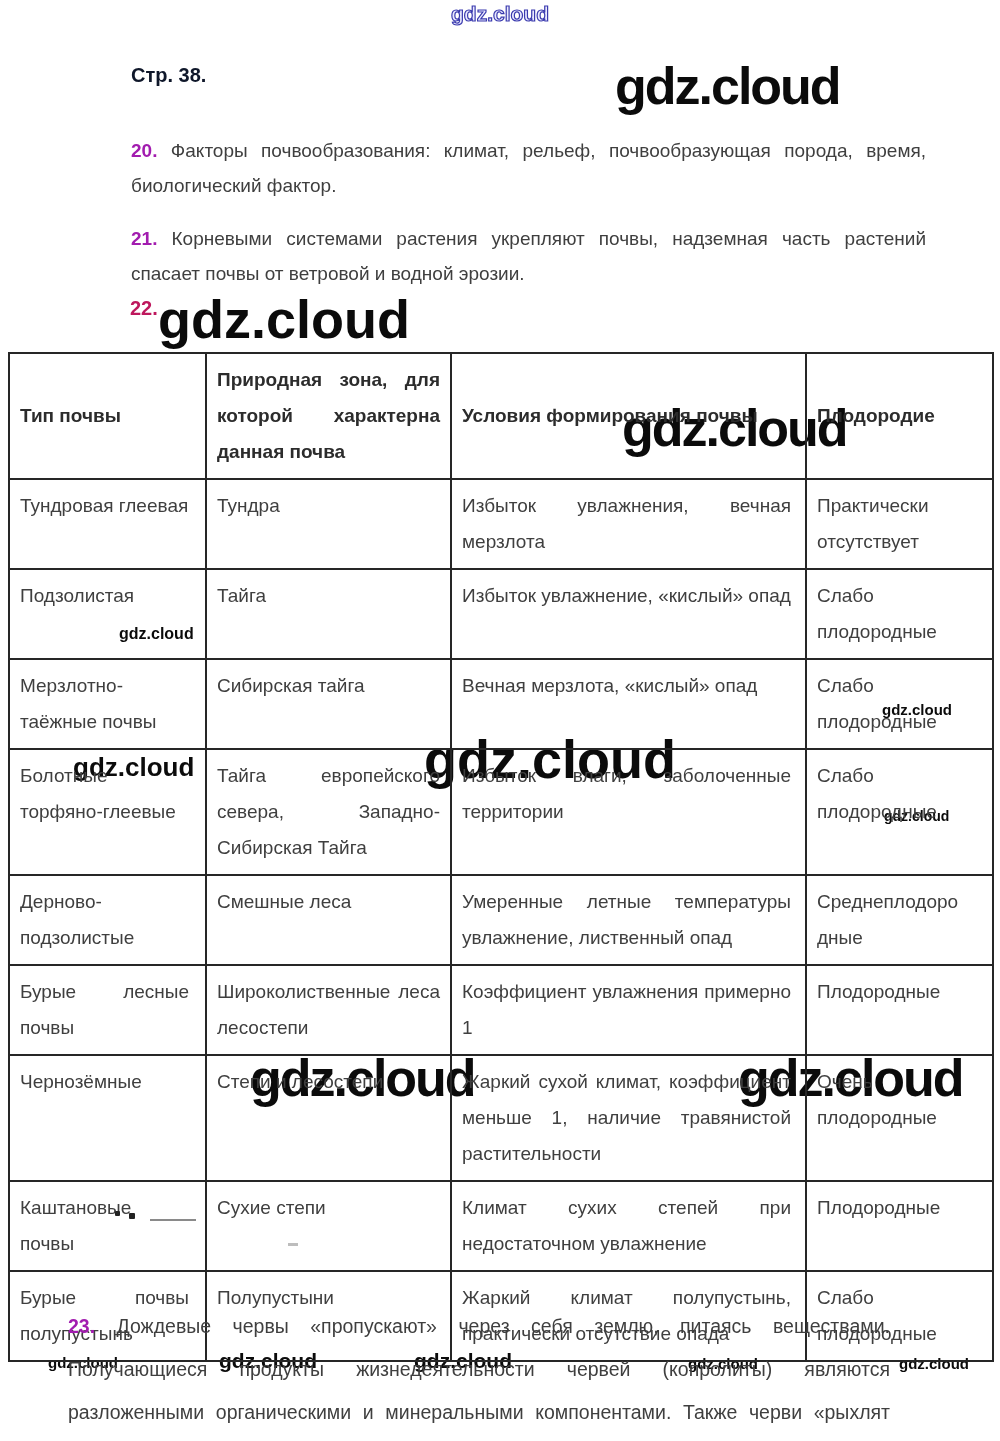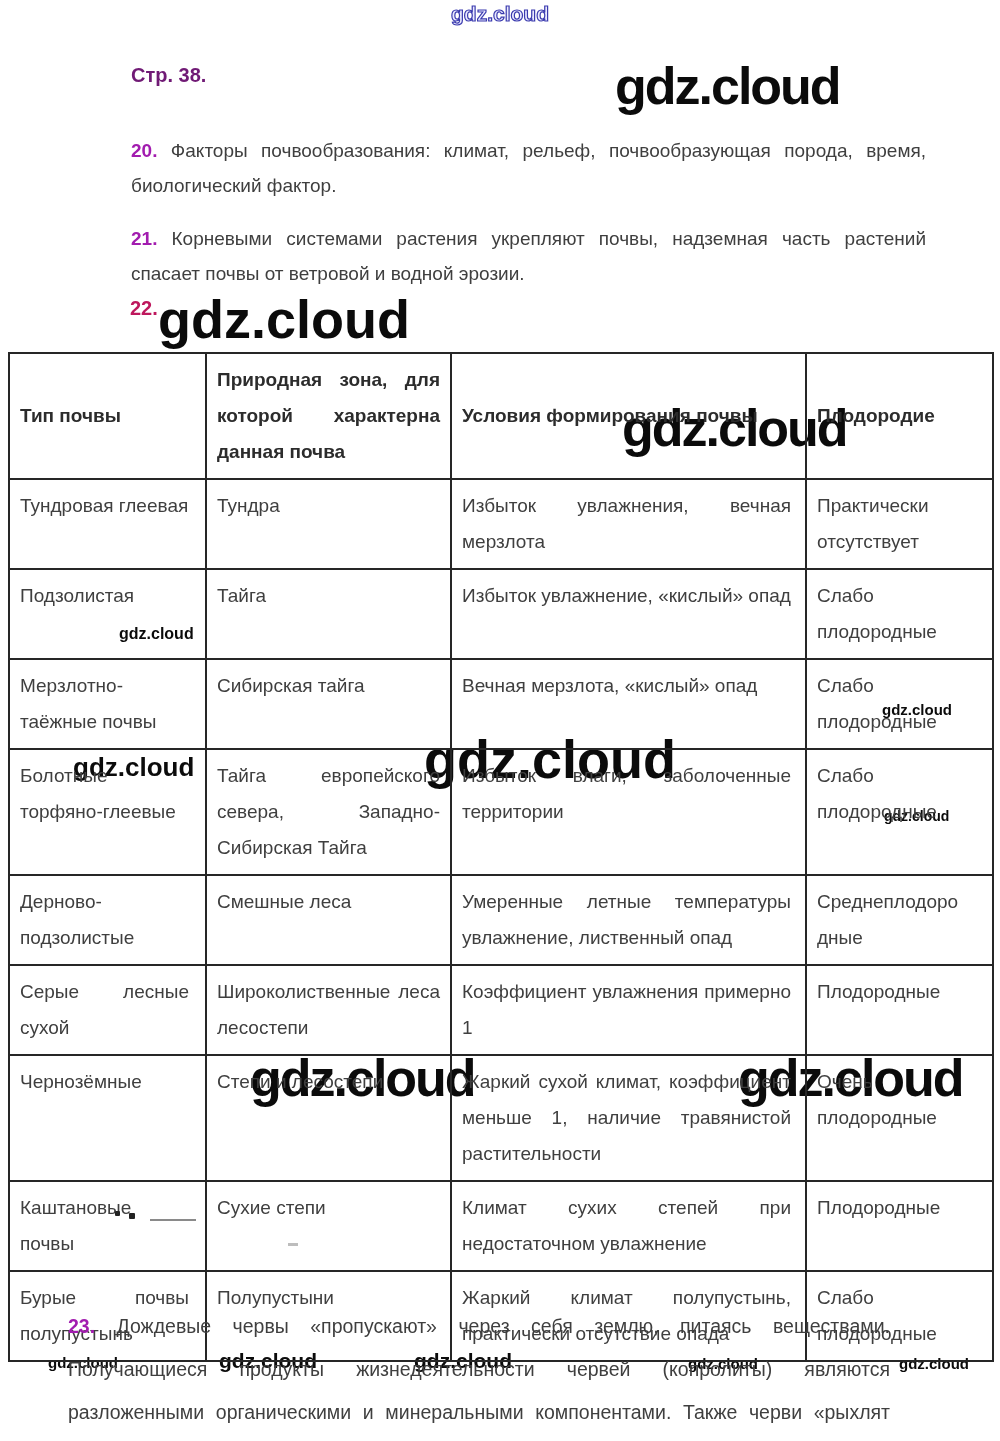"Стр. 38." .page-label { color: #701a75 -> #0f172a }
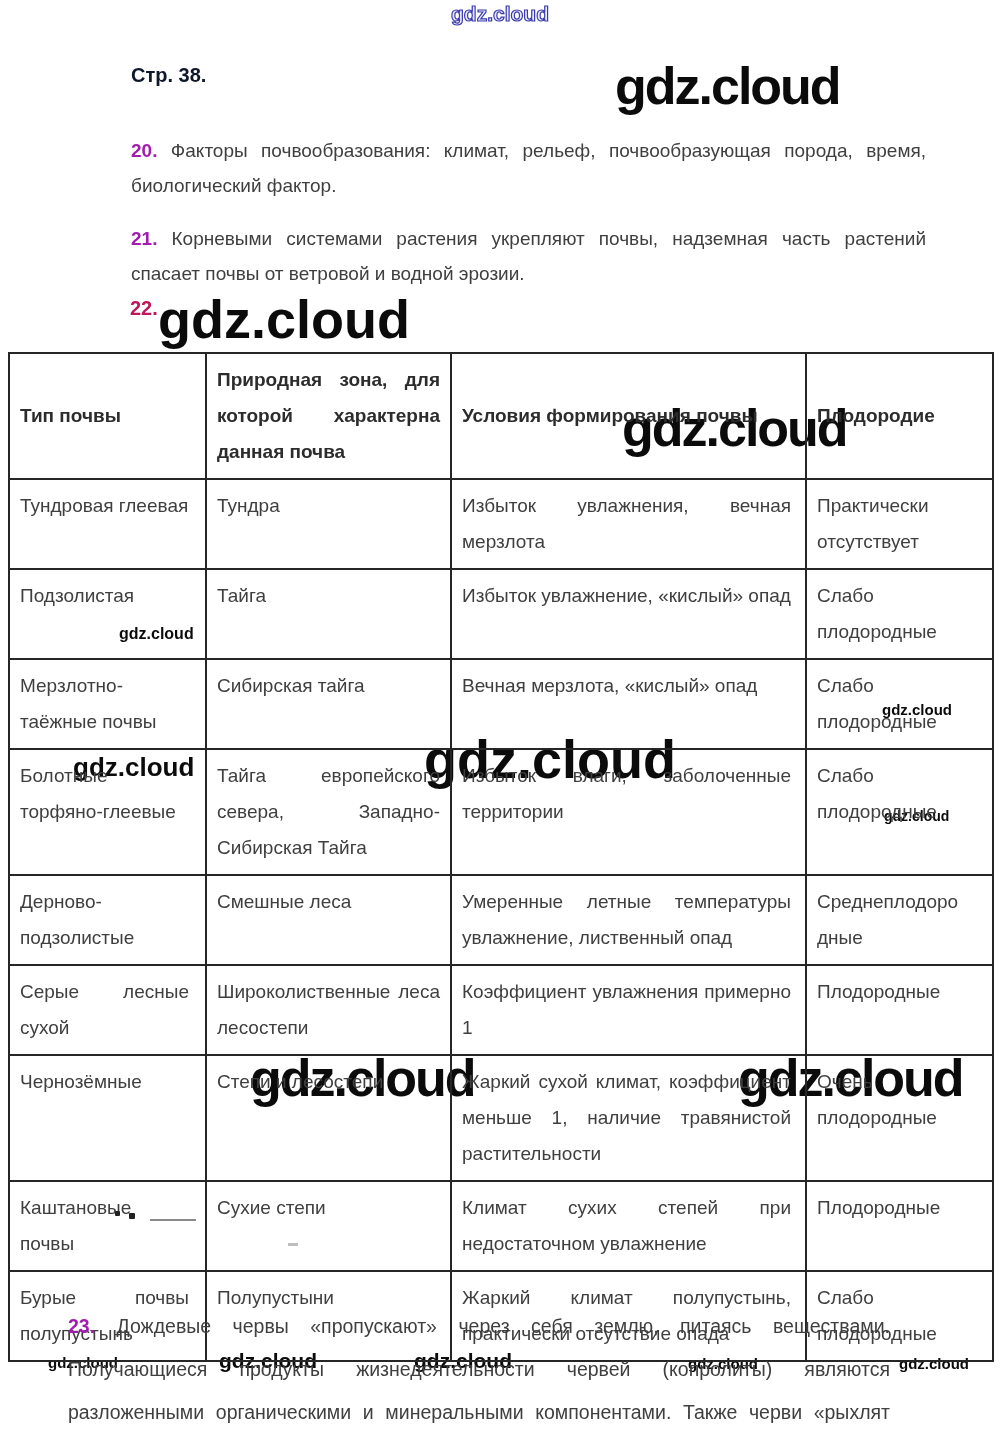"Серые лесные сухой" td.c1 { text: Серые лесные сухой -> Бурые лесные почвы }
